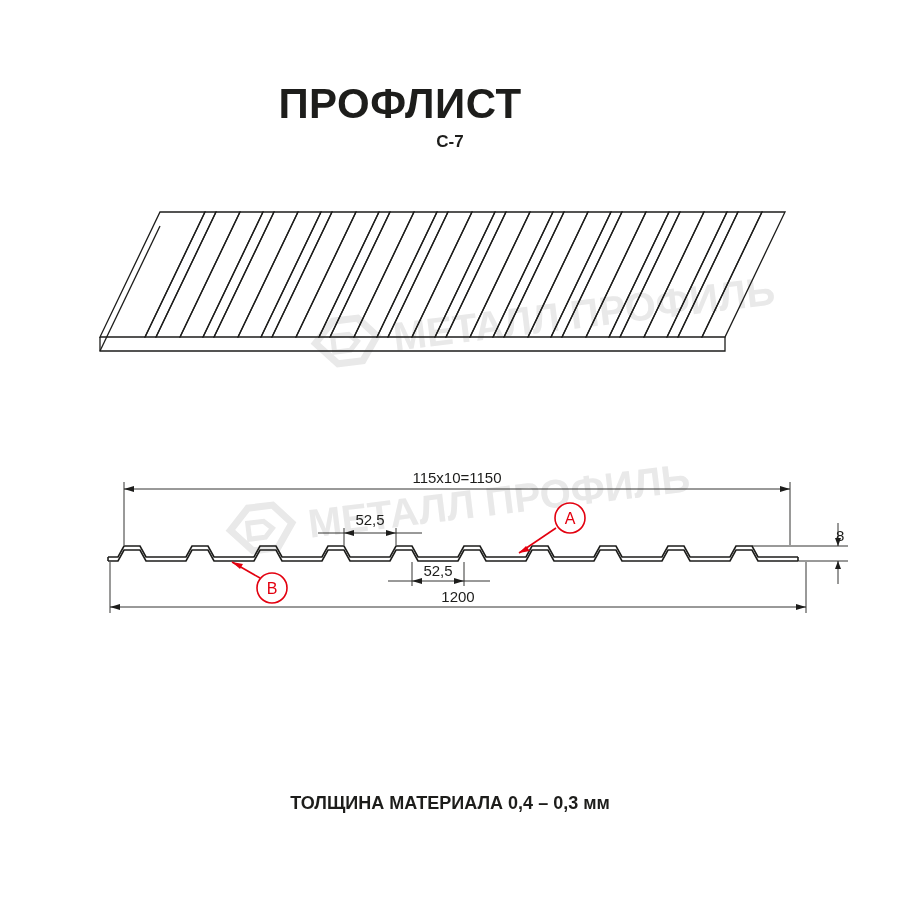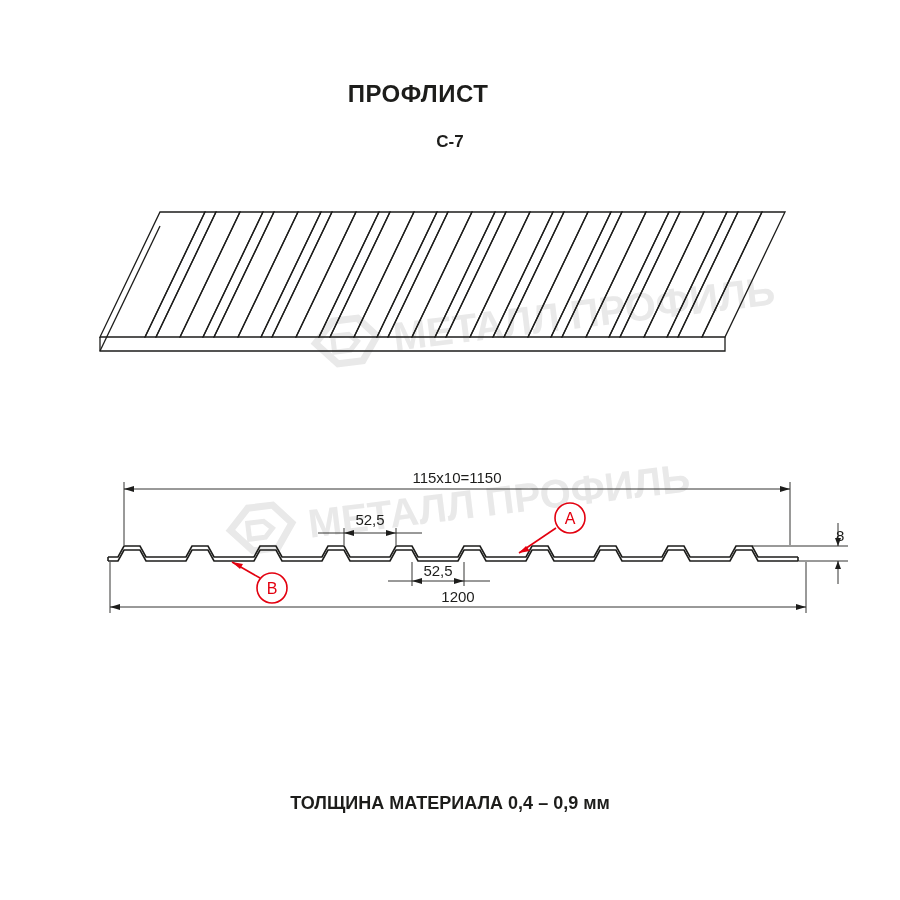"ПРОФЛИСТ" .title { font-size: 24px -> 42px; margin-left: 18px -> none }
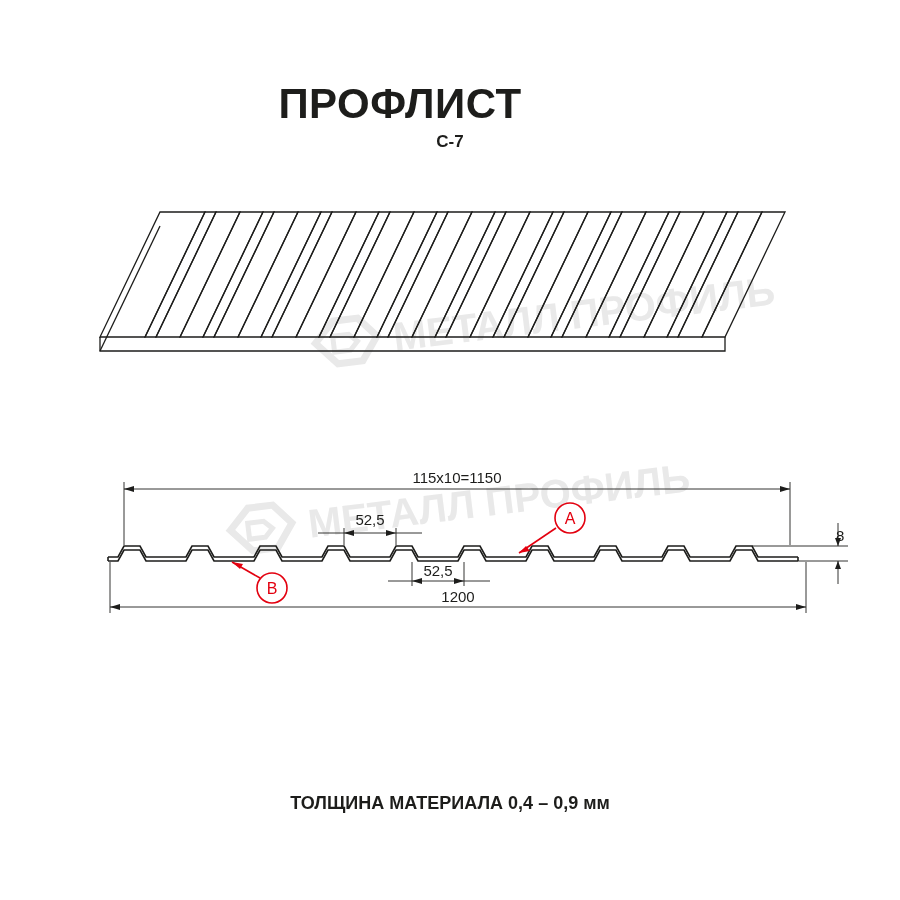"ТОЛЩИНА МАТЕРИАЛА 0,4 – 0,9" div.footer { text: 0,9 -> 0,3 }
